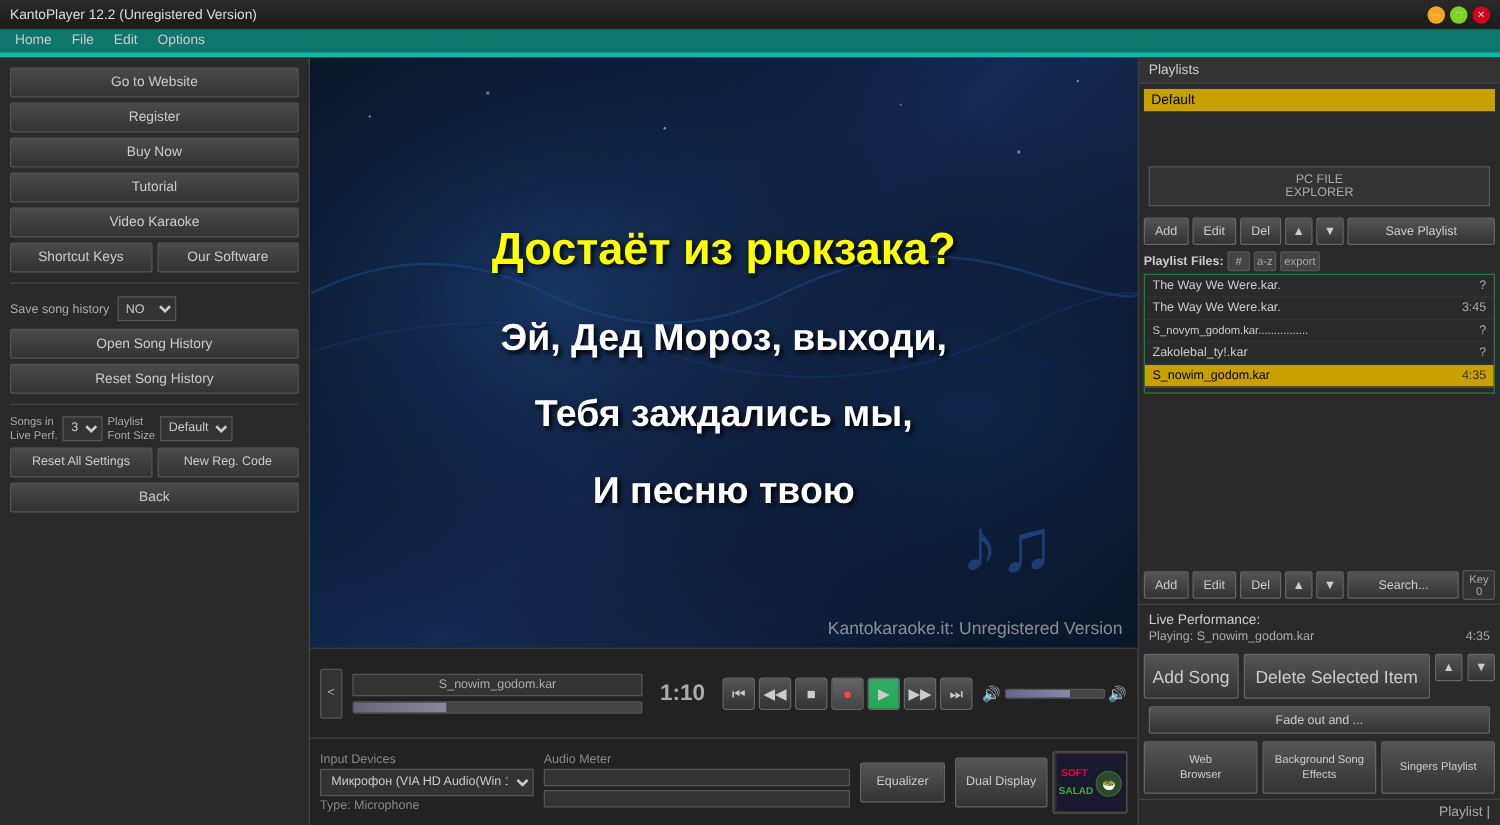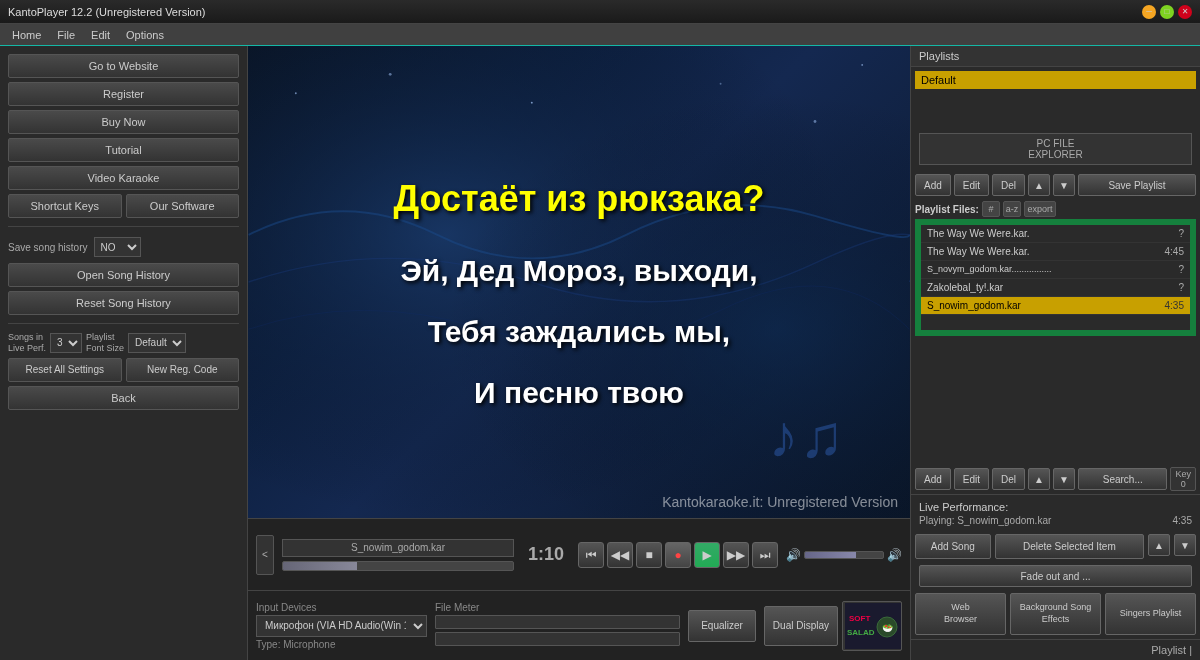"Home" #menubar { align-items: center -> flex-start; background: #404040 -> #0f766e; border-bottom: 1px solid #14b8a6 -> 4px solid #14b8a6 }
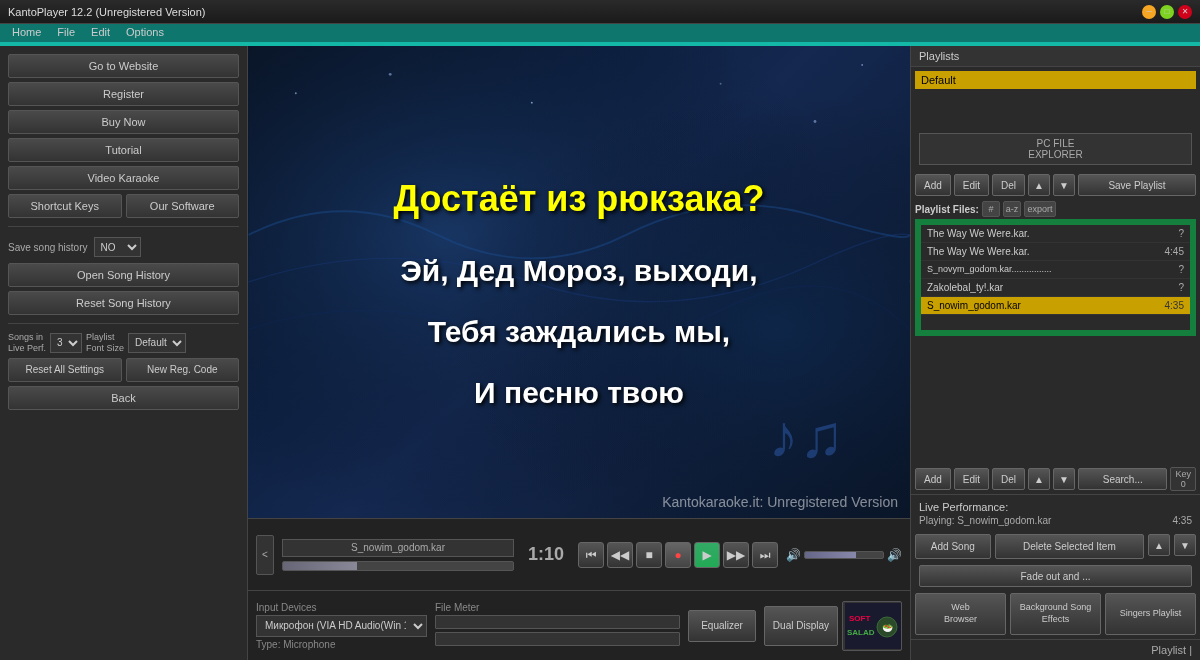"The Way We Were.kar." .files-list { border: 6px solid #15803d -> 1px solid #15803d; height: 117px -> 96px }
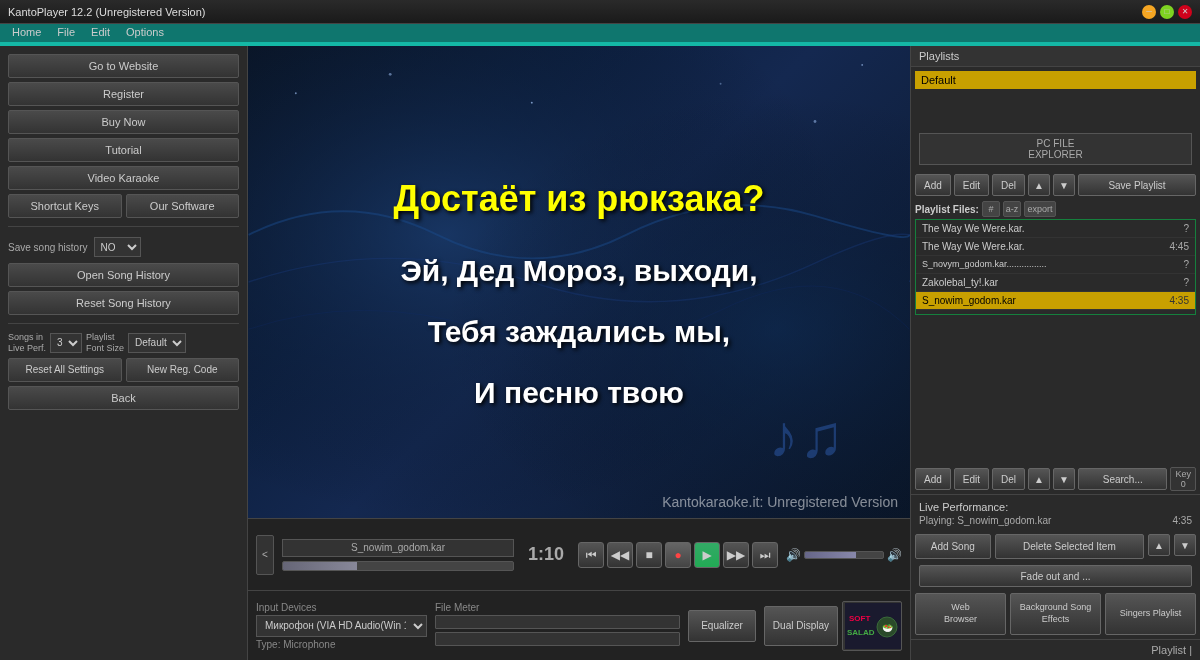"4:45" span.duration { text: 4:45 -> 3:45 }
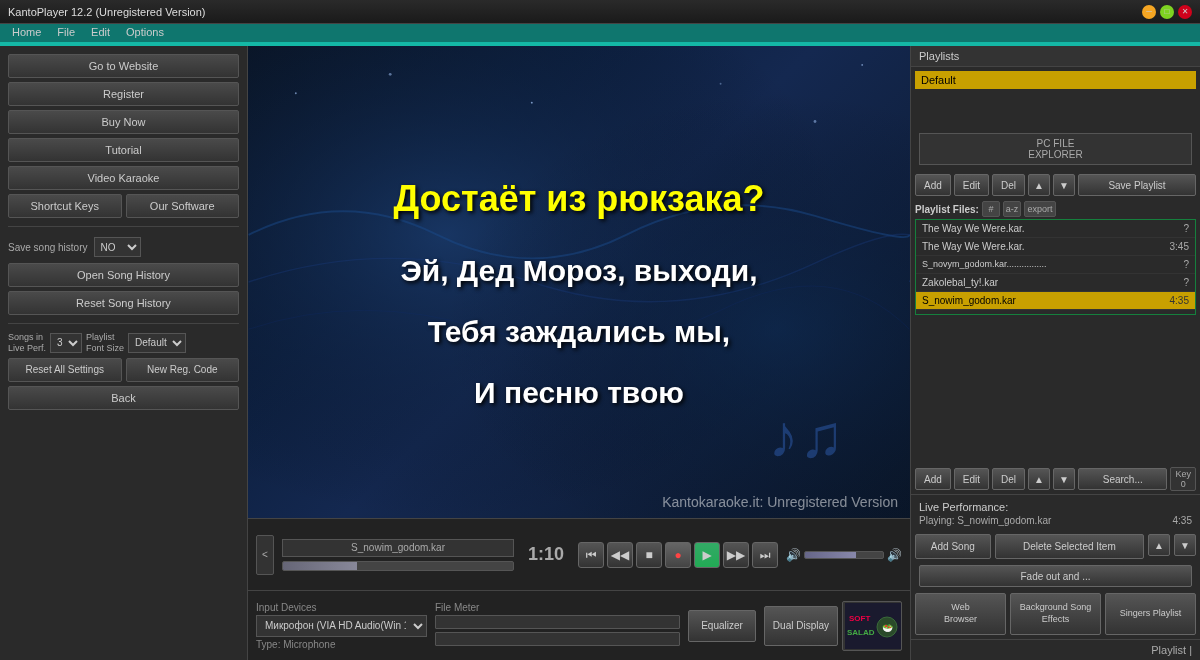"Add Song" .bottom-btn { font-size: 10px -> 14px; height: 25px -> 36px }
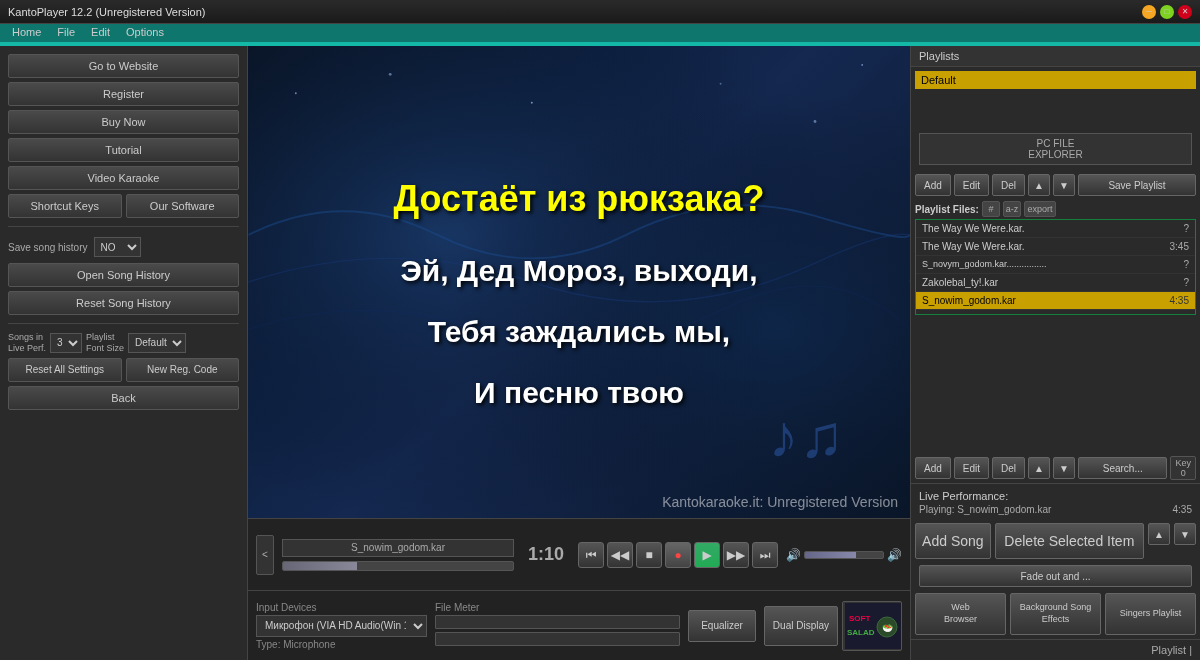"File Meter" label { text: File -> Audio }
